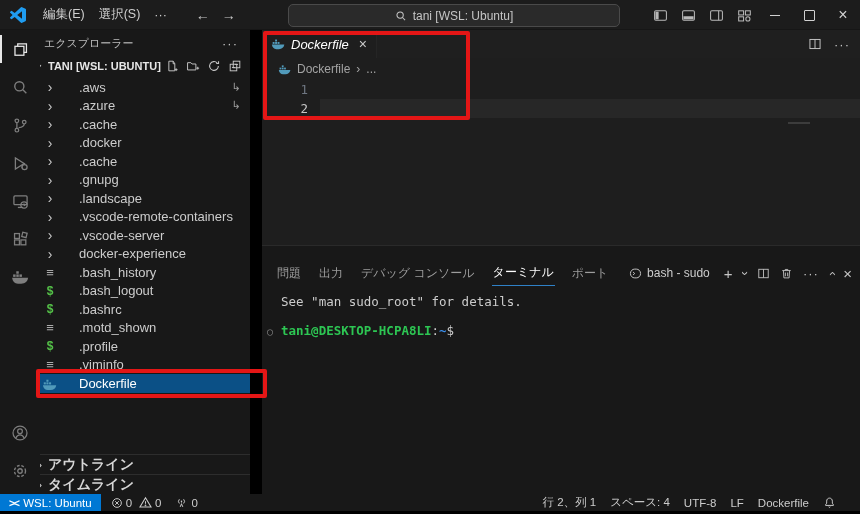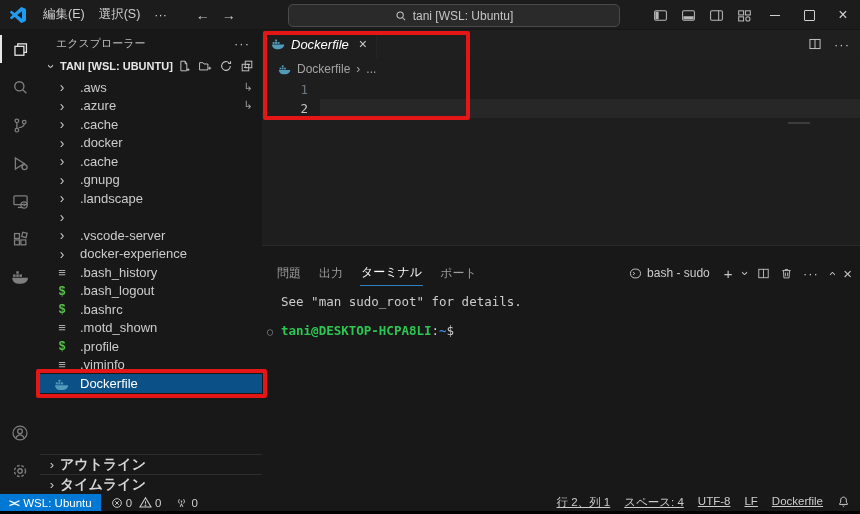"エクスプローラー" .sidebar { left: 40px -> 28px }
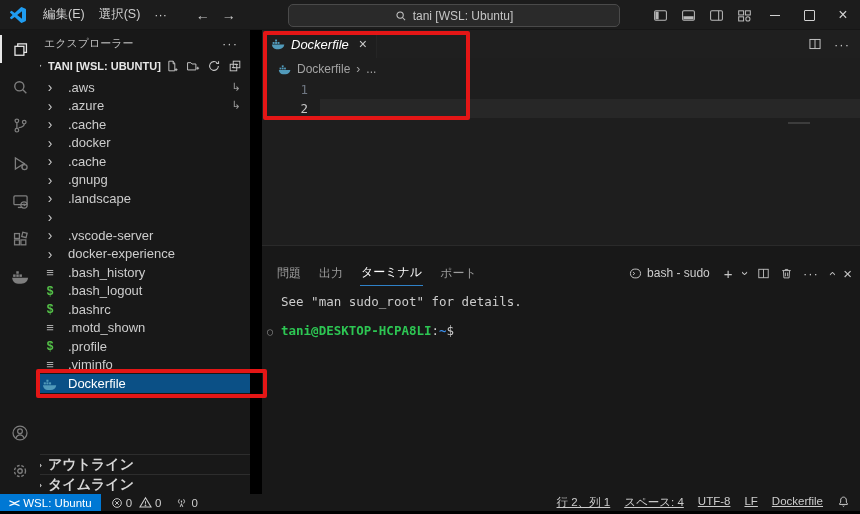".aws" .ti .lbl { margin-left: 10px -> 21px }
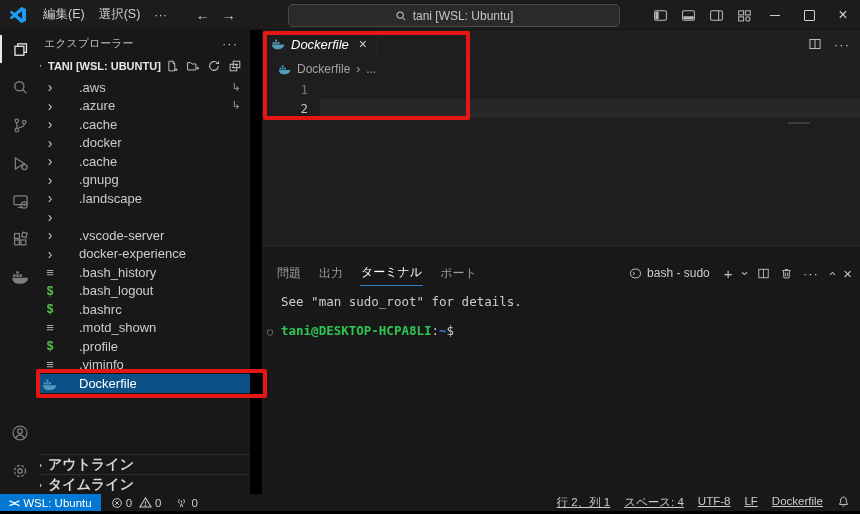".vscode-remote-containers" span.lbl { html: none -> <span>.vscode-remote-containers</span> }
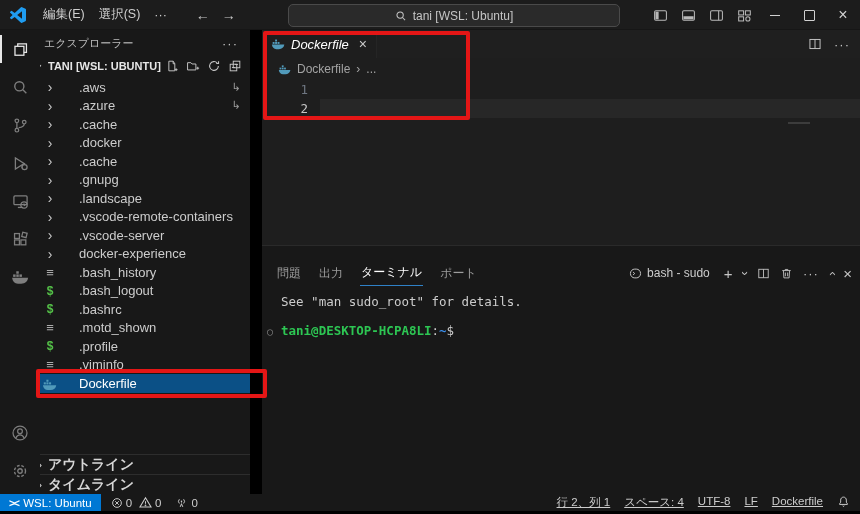"デバッグ コンソール" span.ptab { html: none -> <span>デバッグ コンソール</span> }
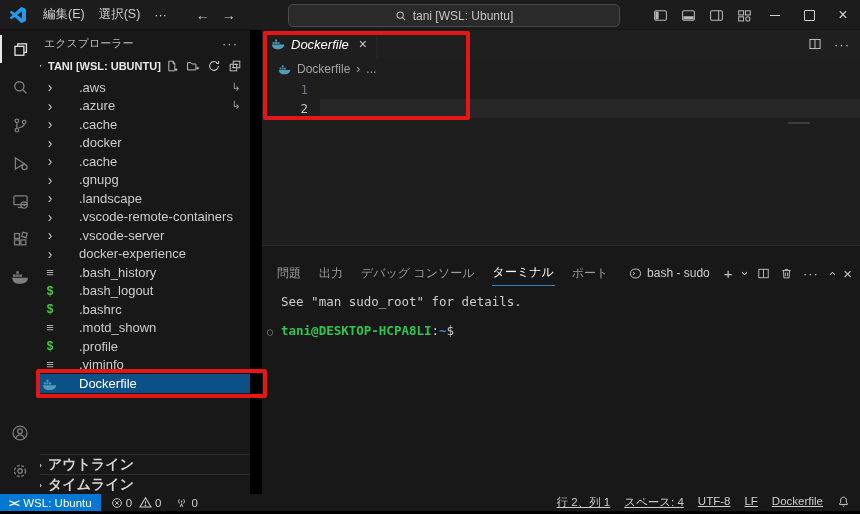"行 2、列 1" .sb-right { align-items: flex-start -> center; padding-right: 10px -> 24px; text-decoration: underline -> none }
